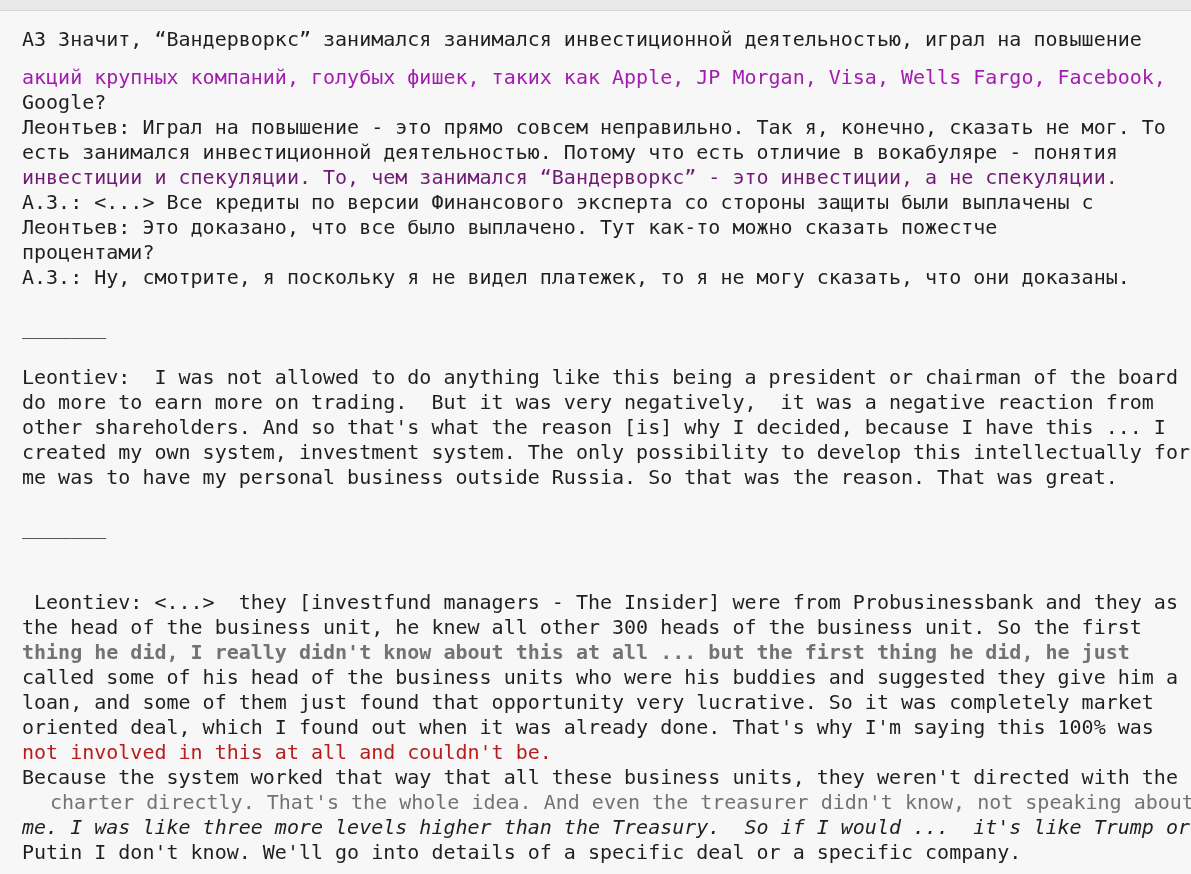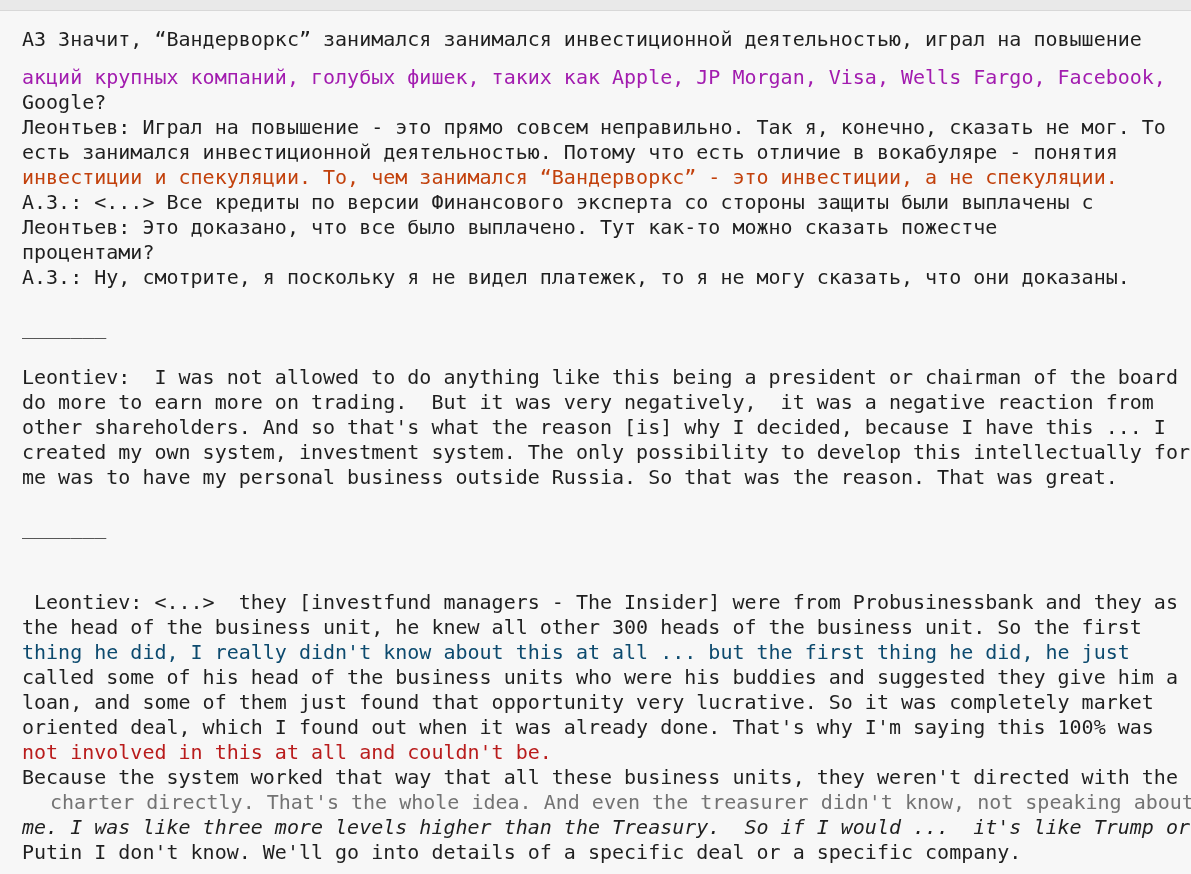"инвестиции и спекуляции. То, чем" div.line { color: #c2410c -> #701a75 }
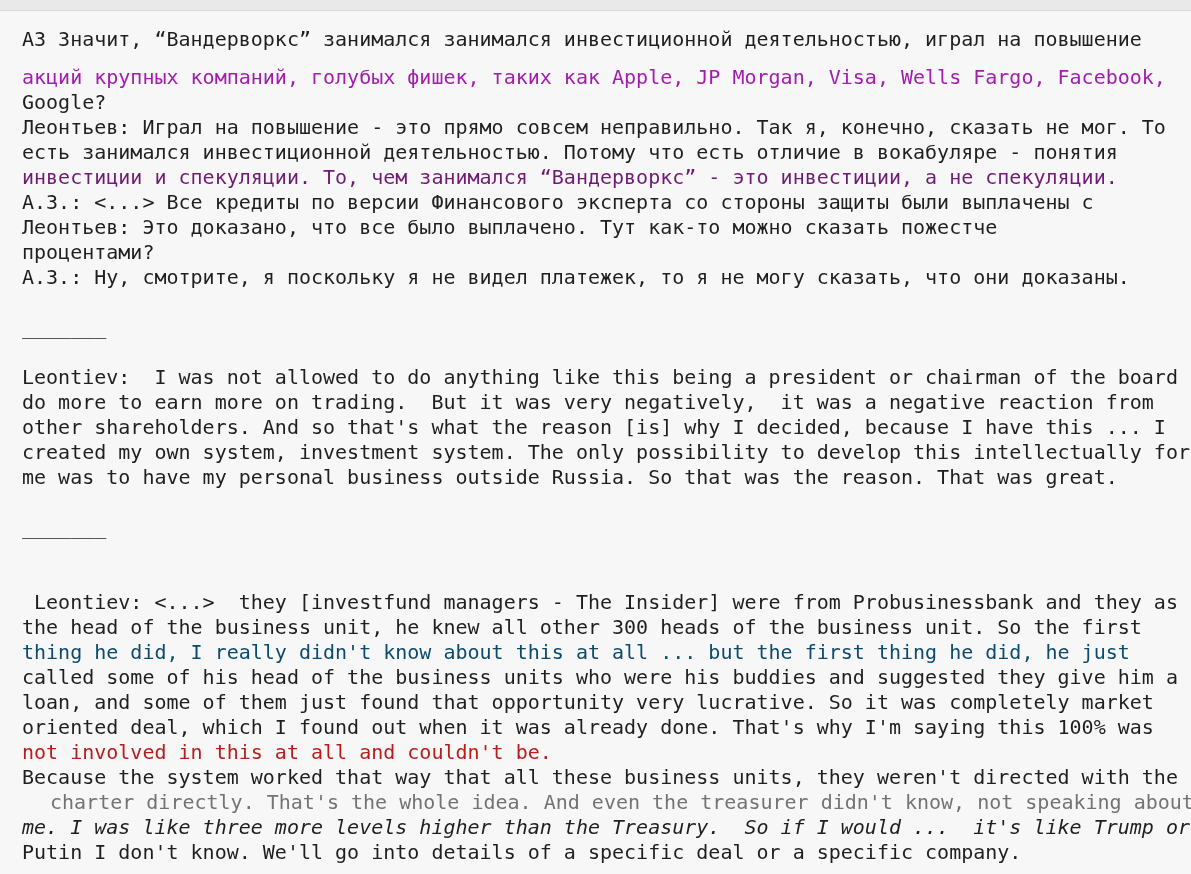"thing he did, I really" div.line { color: #0c4a6e -> #737373; font-weight: none -> bold }
